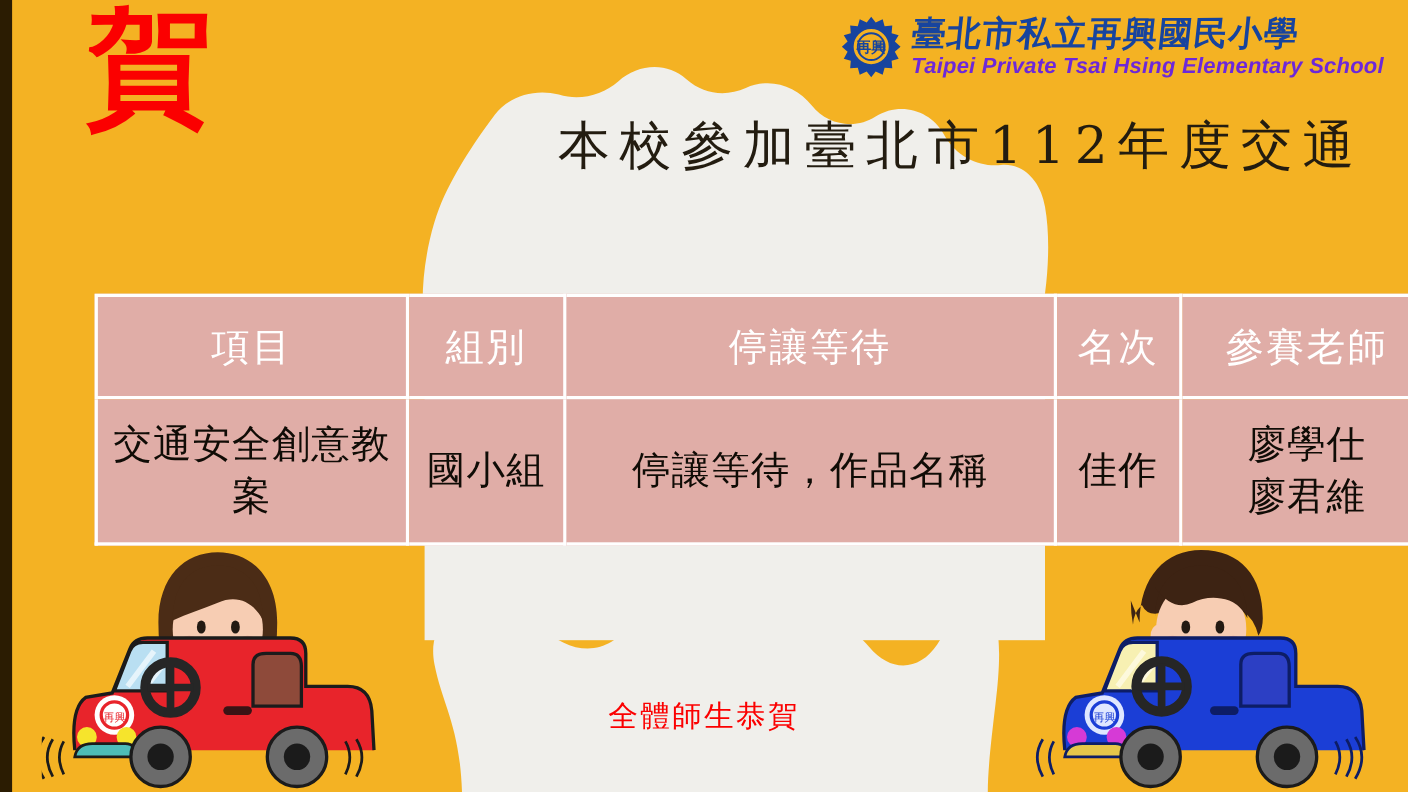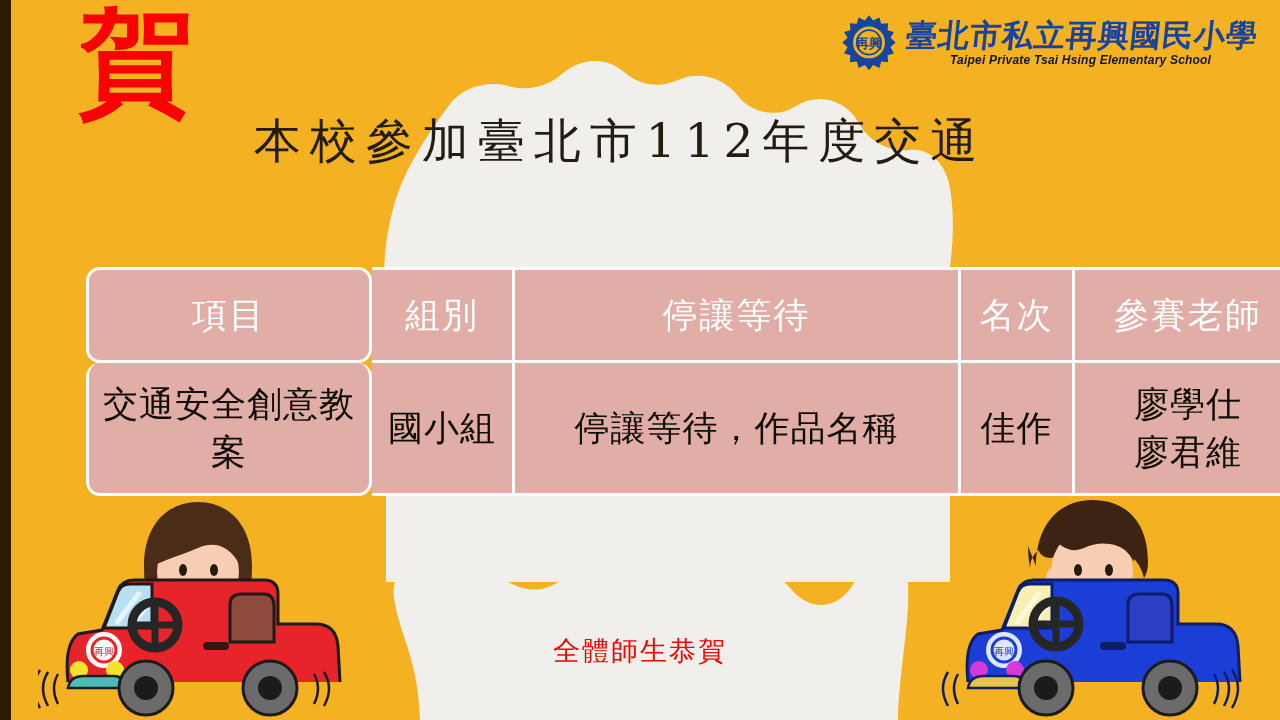"Taipei Private Tsai Hsing Elementary" #logo-en { color: #0f172a -> #6d28d9; font-size: 12px -> 20px; margin-left: 44px -> none }
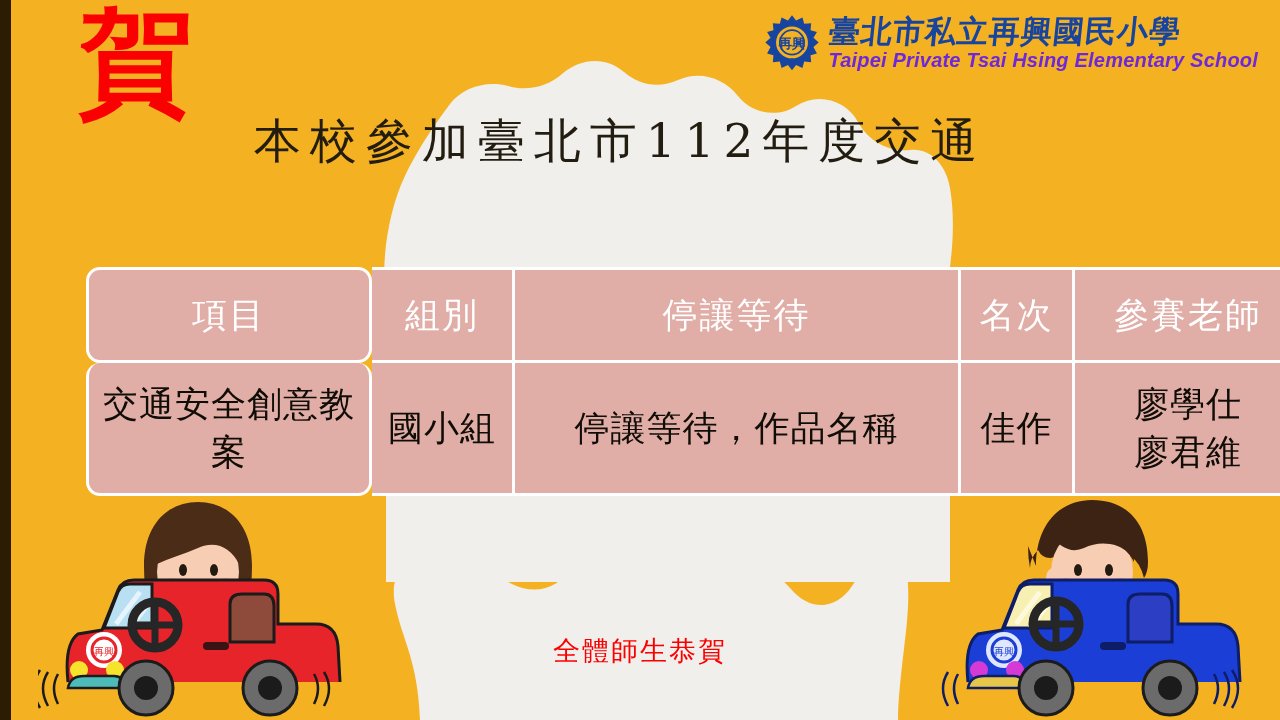"本校參加臺北市112年度交通" #title-block { text-align: center -> right; top: 112px -> 104px }
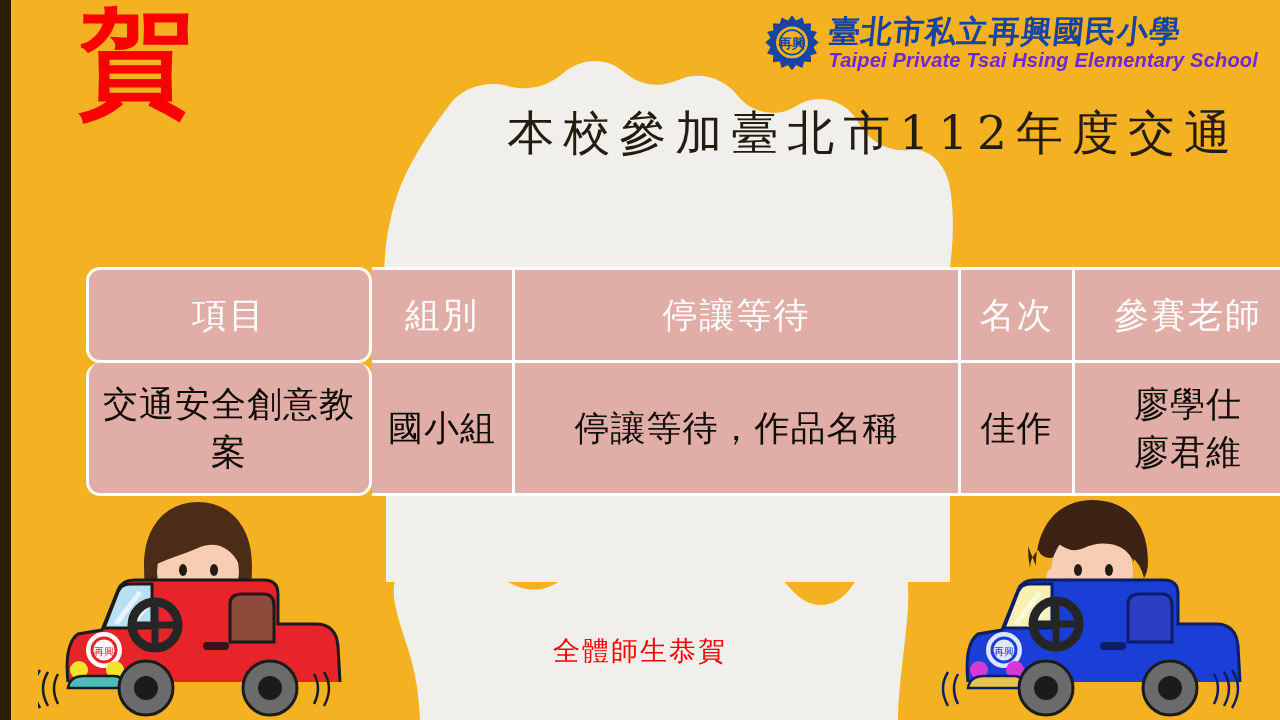"項目" #result-table tr td:first-child { border-radius: 14px -> none }
